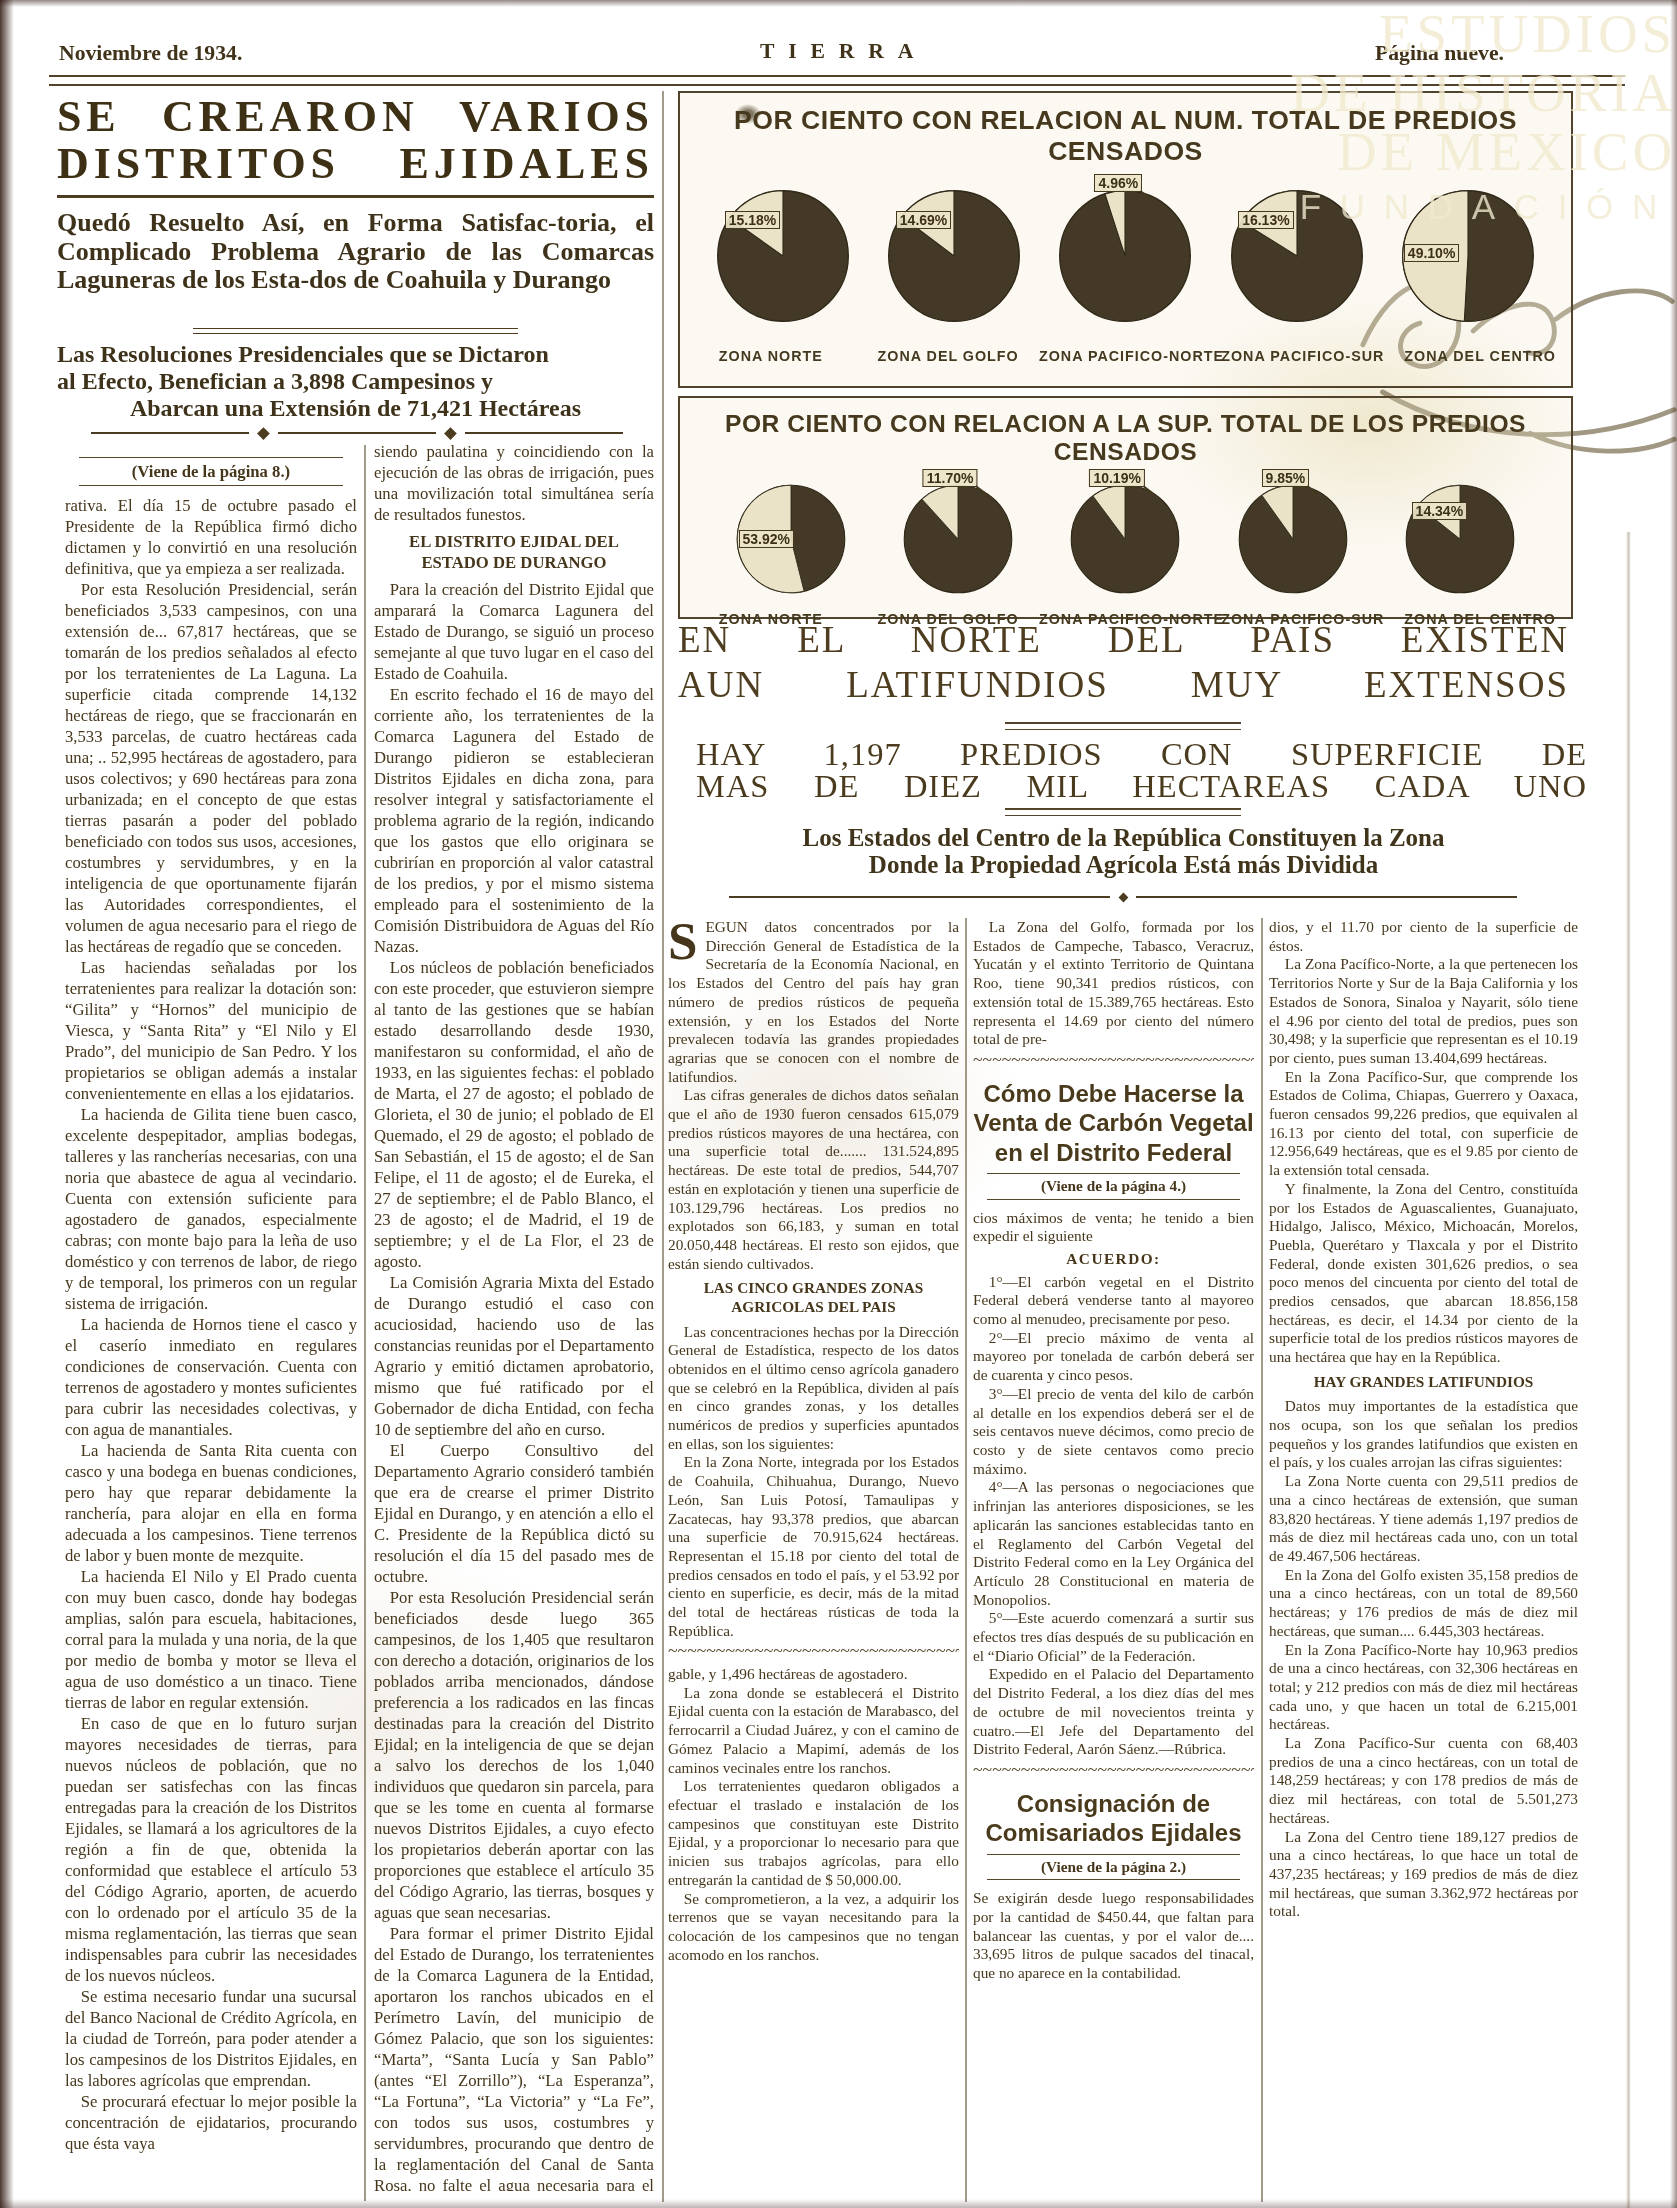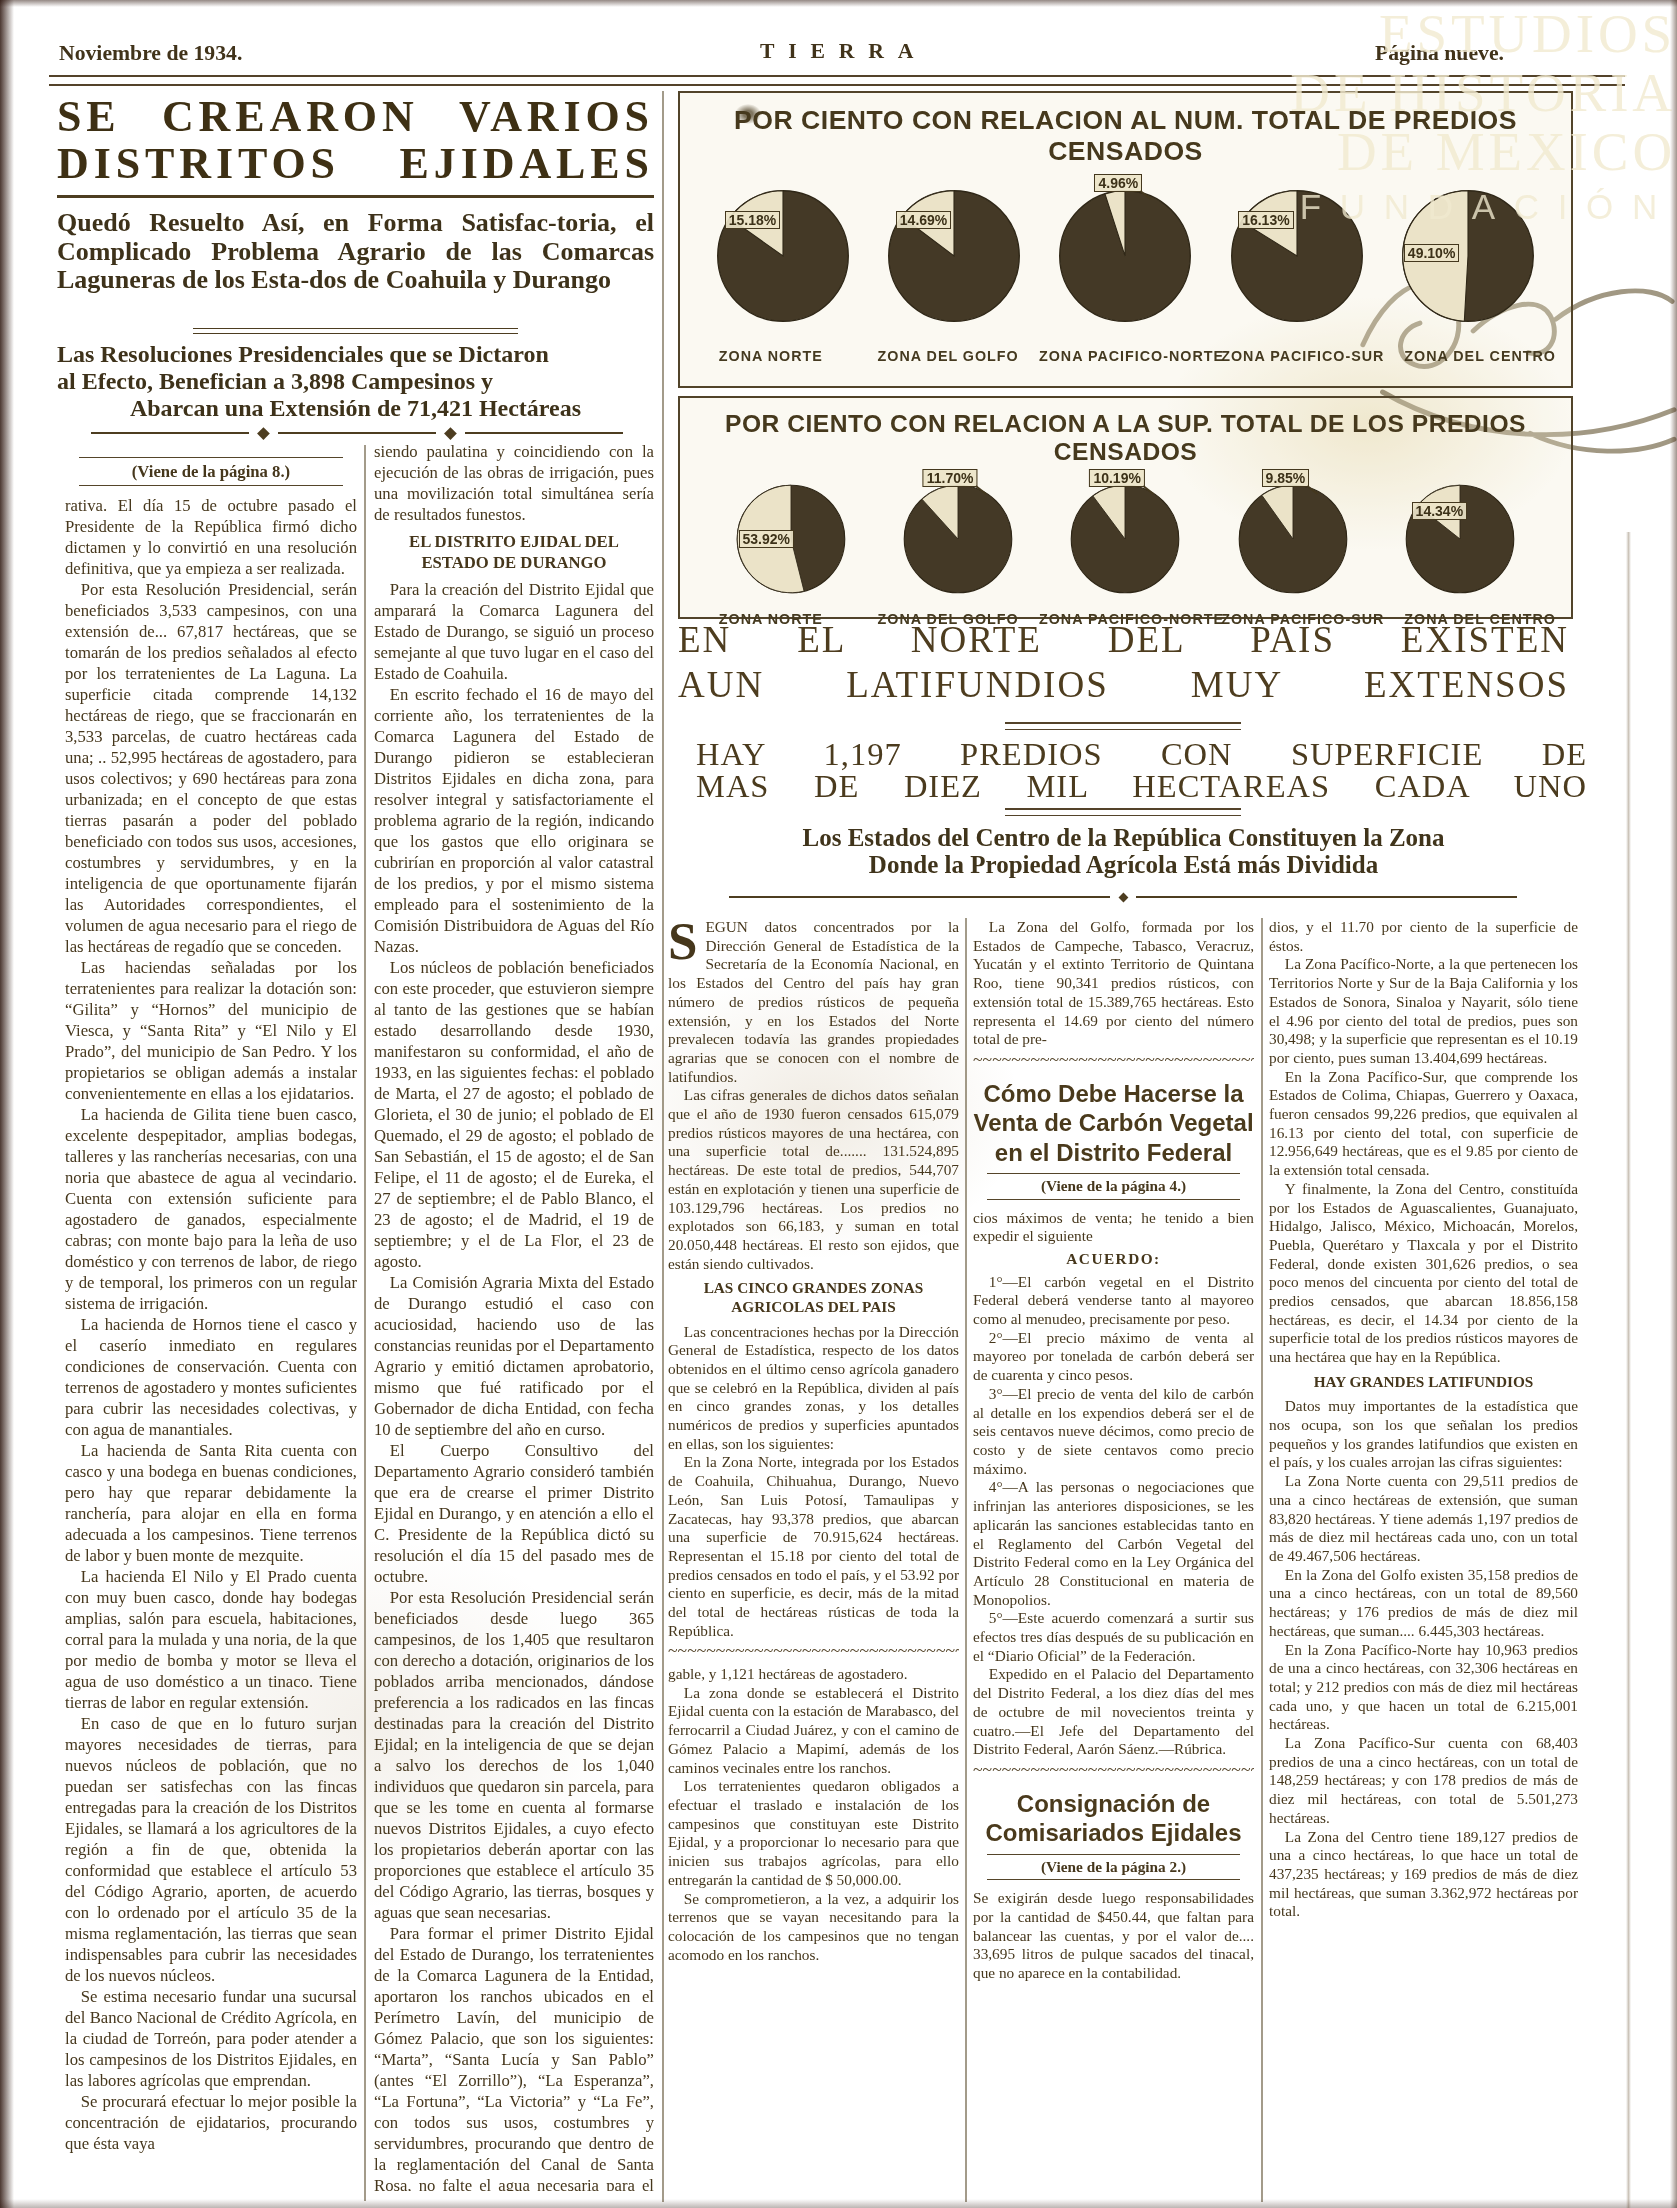"gable, y 1,121 hectáreas de" p.pfirst { text: 1,121 -> 1,496 }
